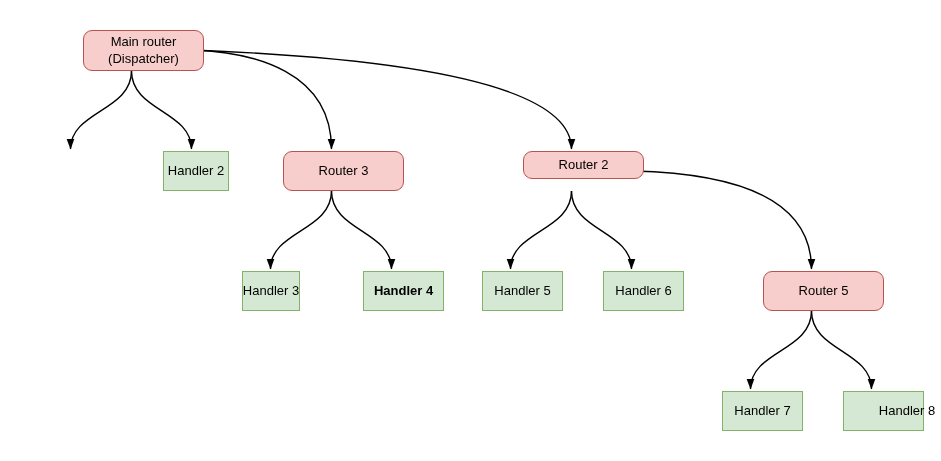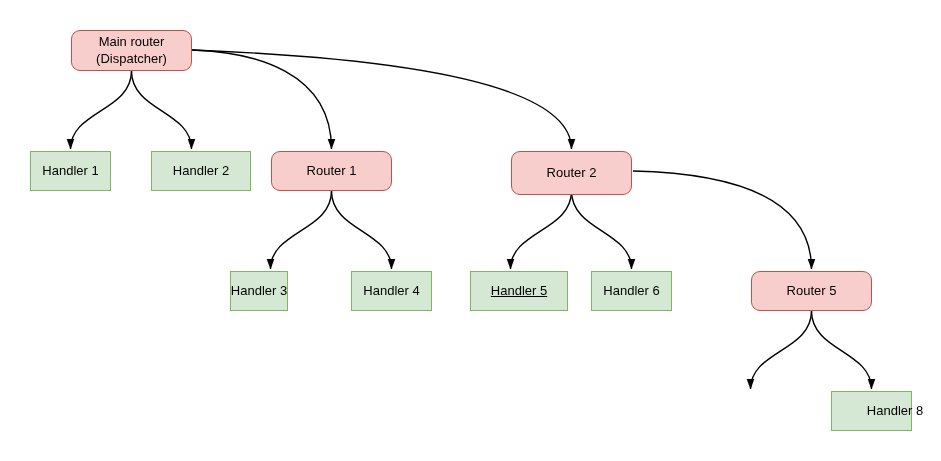"Main router" .node { margin-left: none -> 12px }
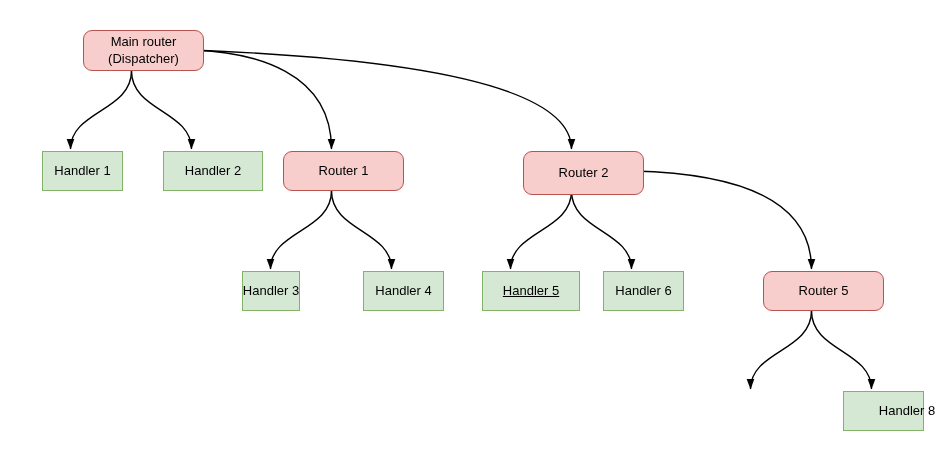"Handler 1" div.node { html: <div> <span>Handler 1</span> </div> -> none }
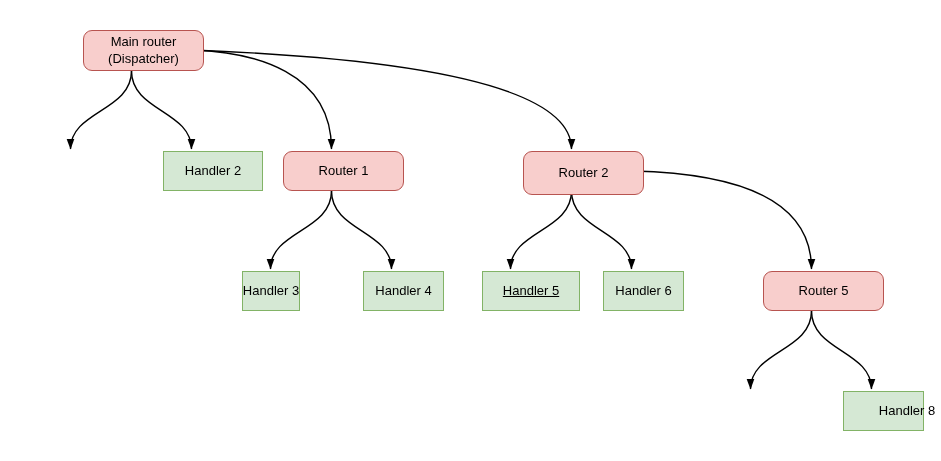"Handler 2" div.node { width: 100px -> 66px }
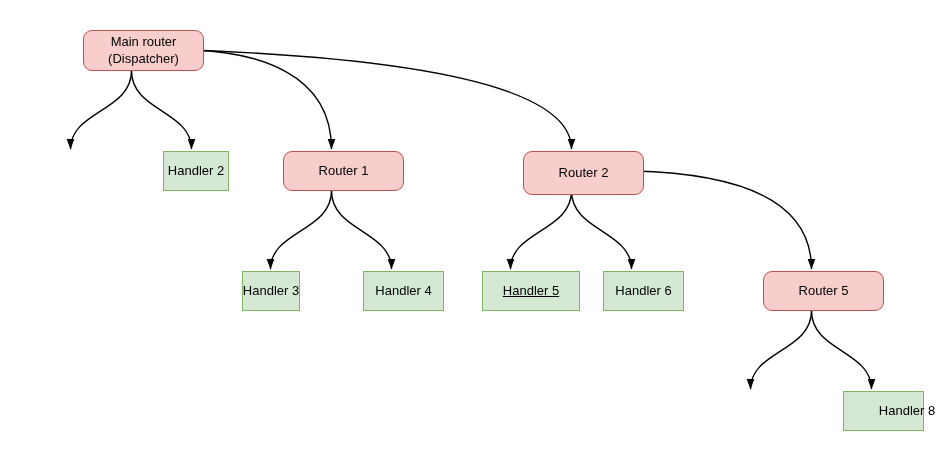"Router 1" span { text: 1 -> 3 }
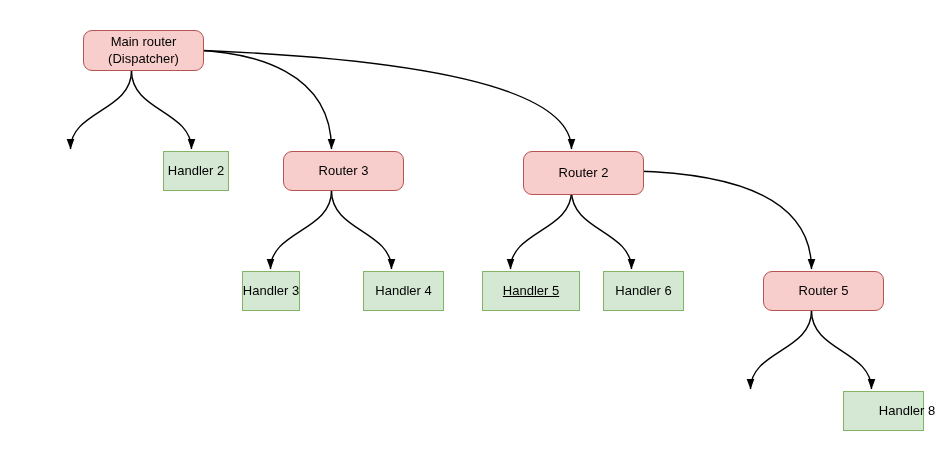"Router 2" div.node { height: 44px -> 28px }
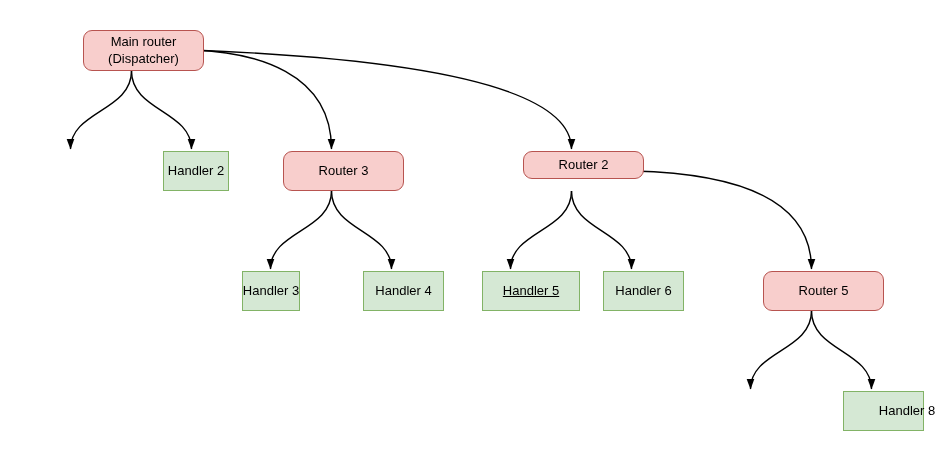"Handler 4" div.node { font-weight: none -> bold }
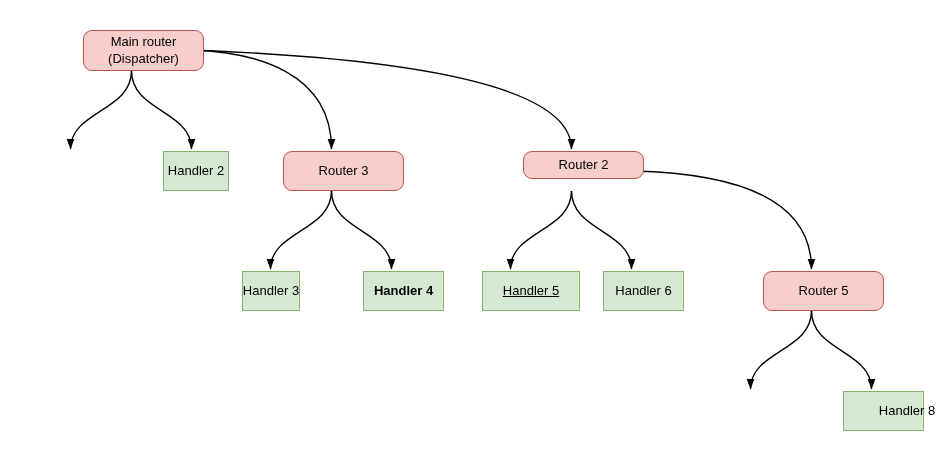"Handler 5" div.node { text-decoration: underline -> none; width: 98px -> 81px }
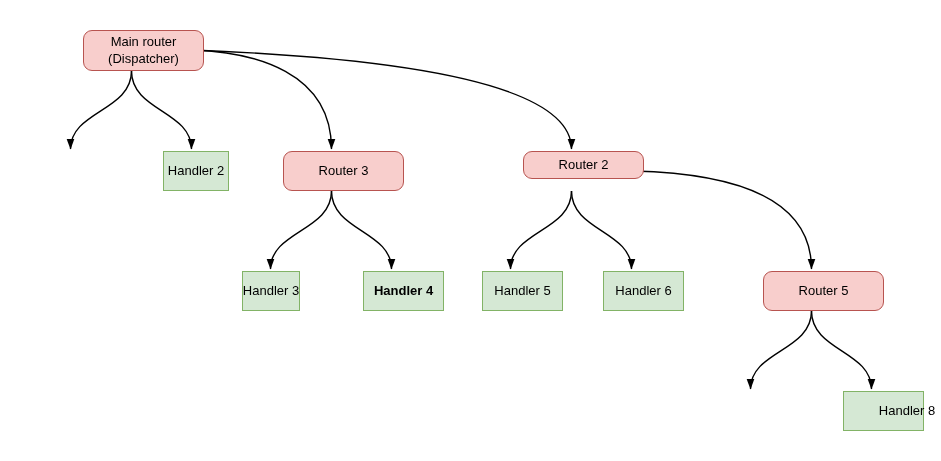"Handler 7" div.node { html: none -> <div> <span>Handler 7</span> </div> }
